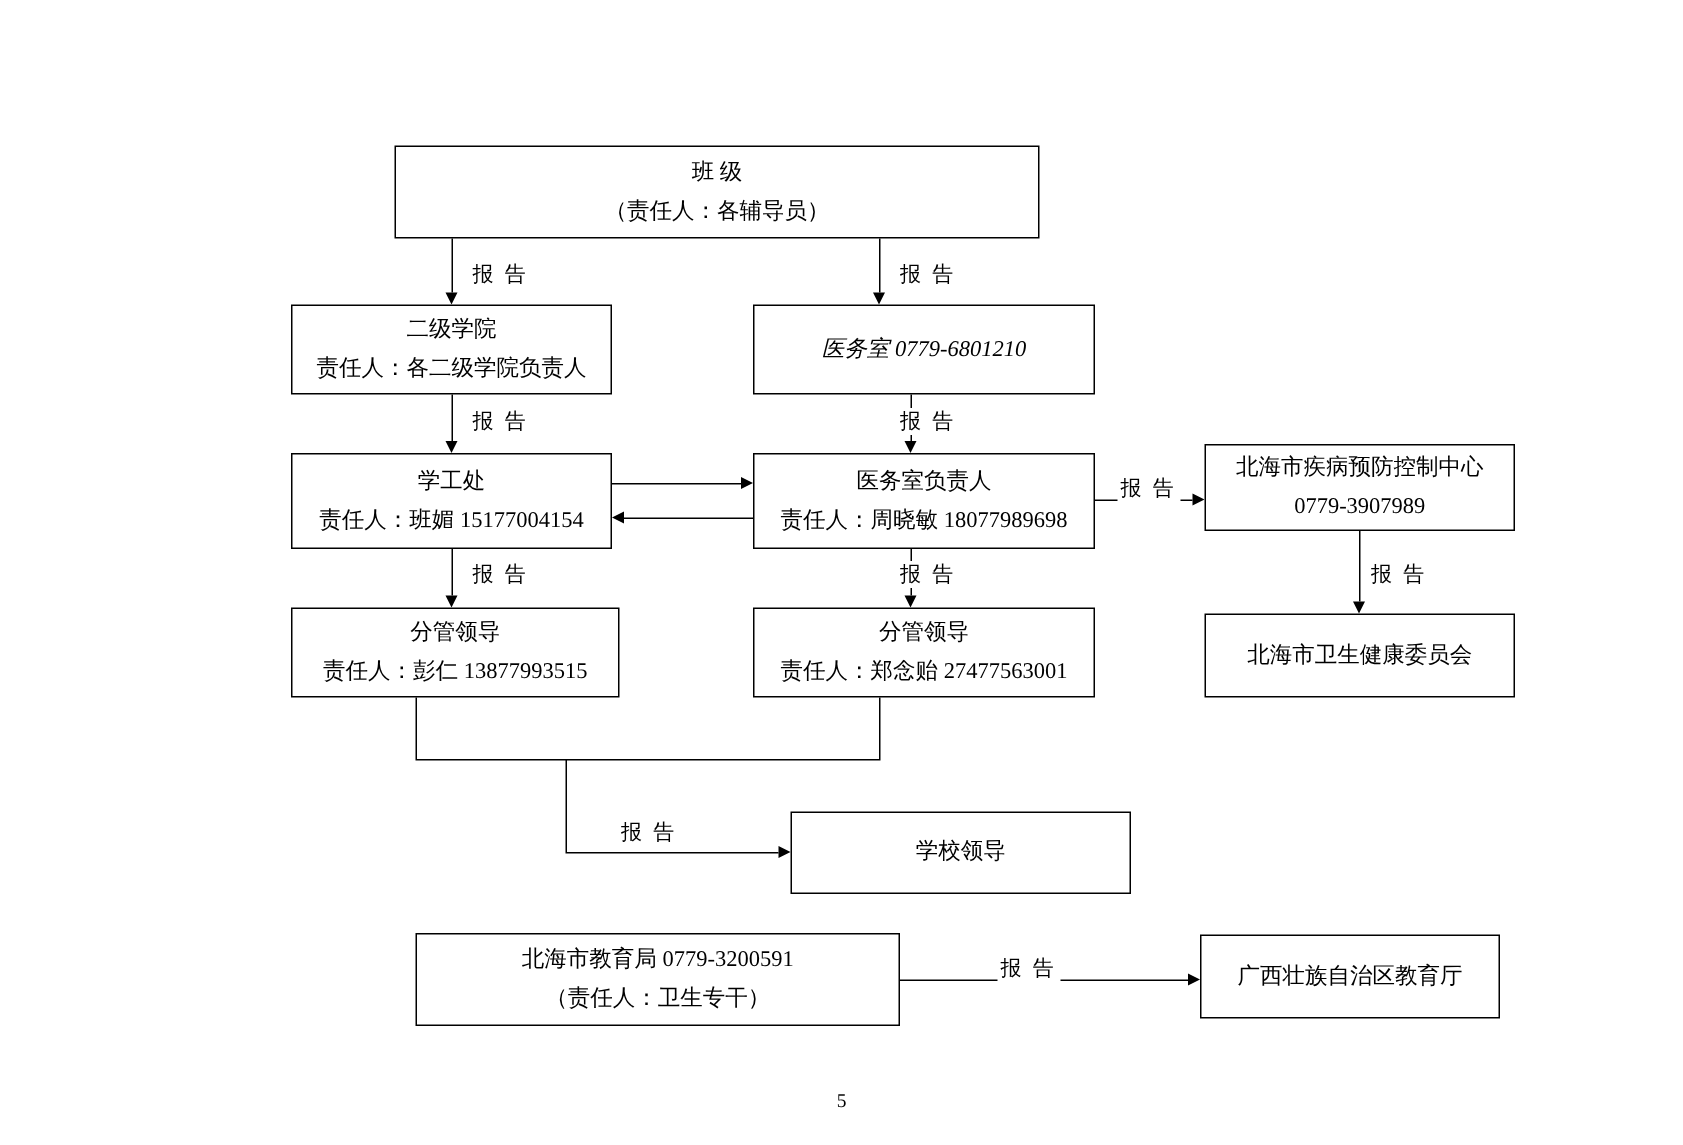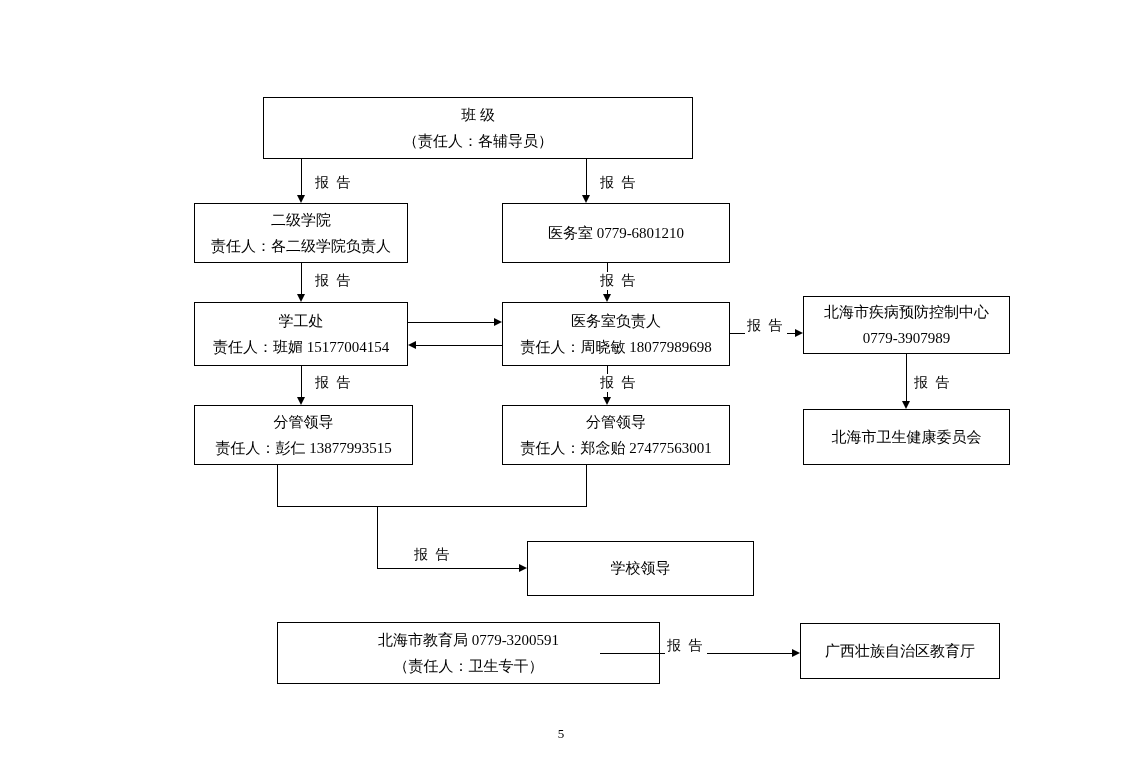"医务室 0779-6801210" div.box { font-style: none -> italic }
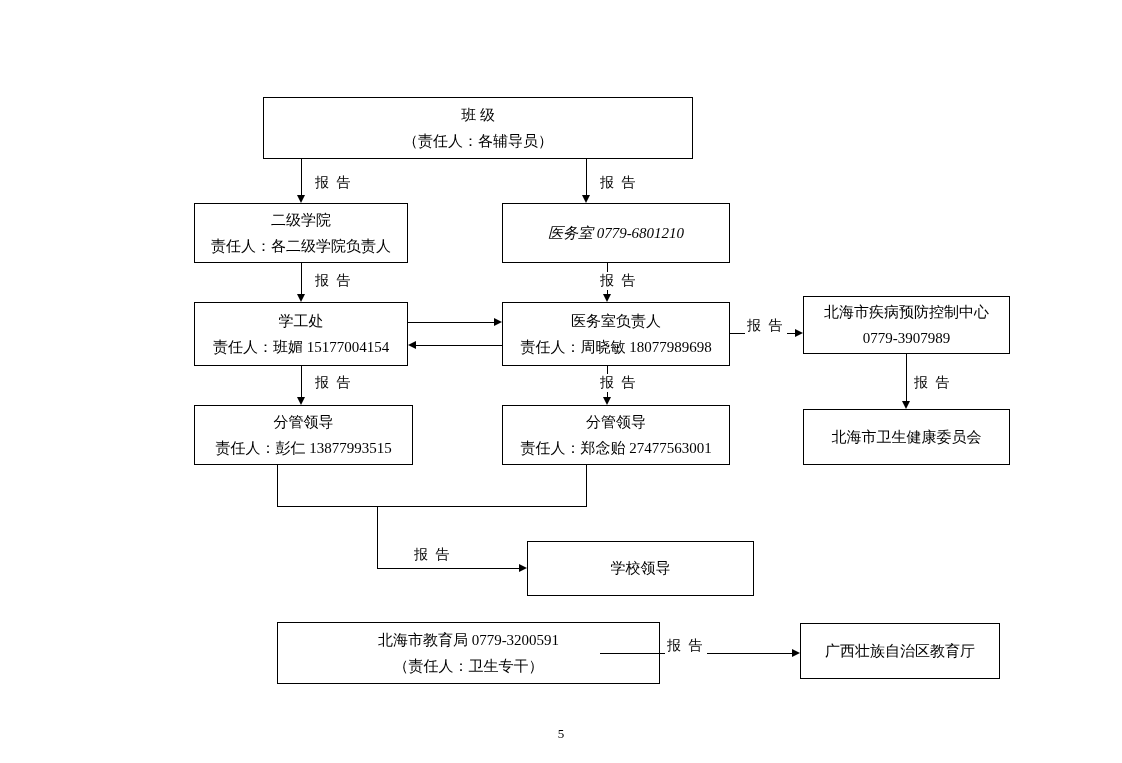"北海市教育局 0779-3200591" div.box { width: 383px -> 323px }
